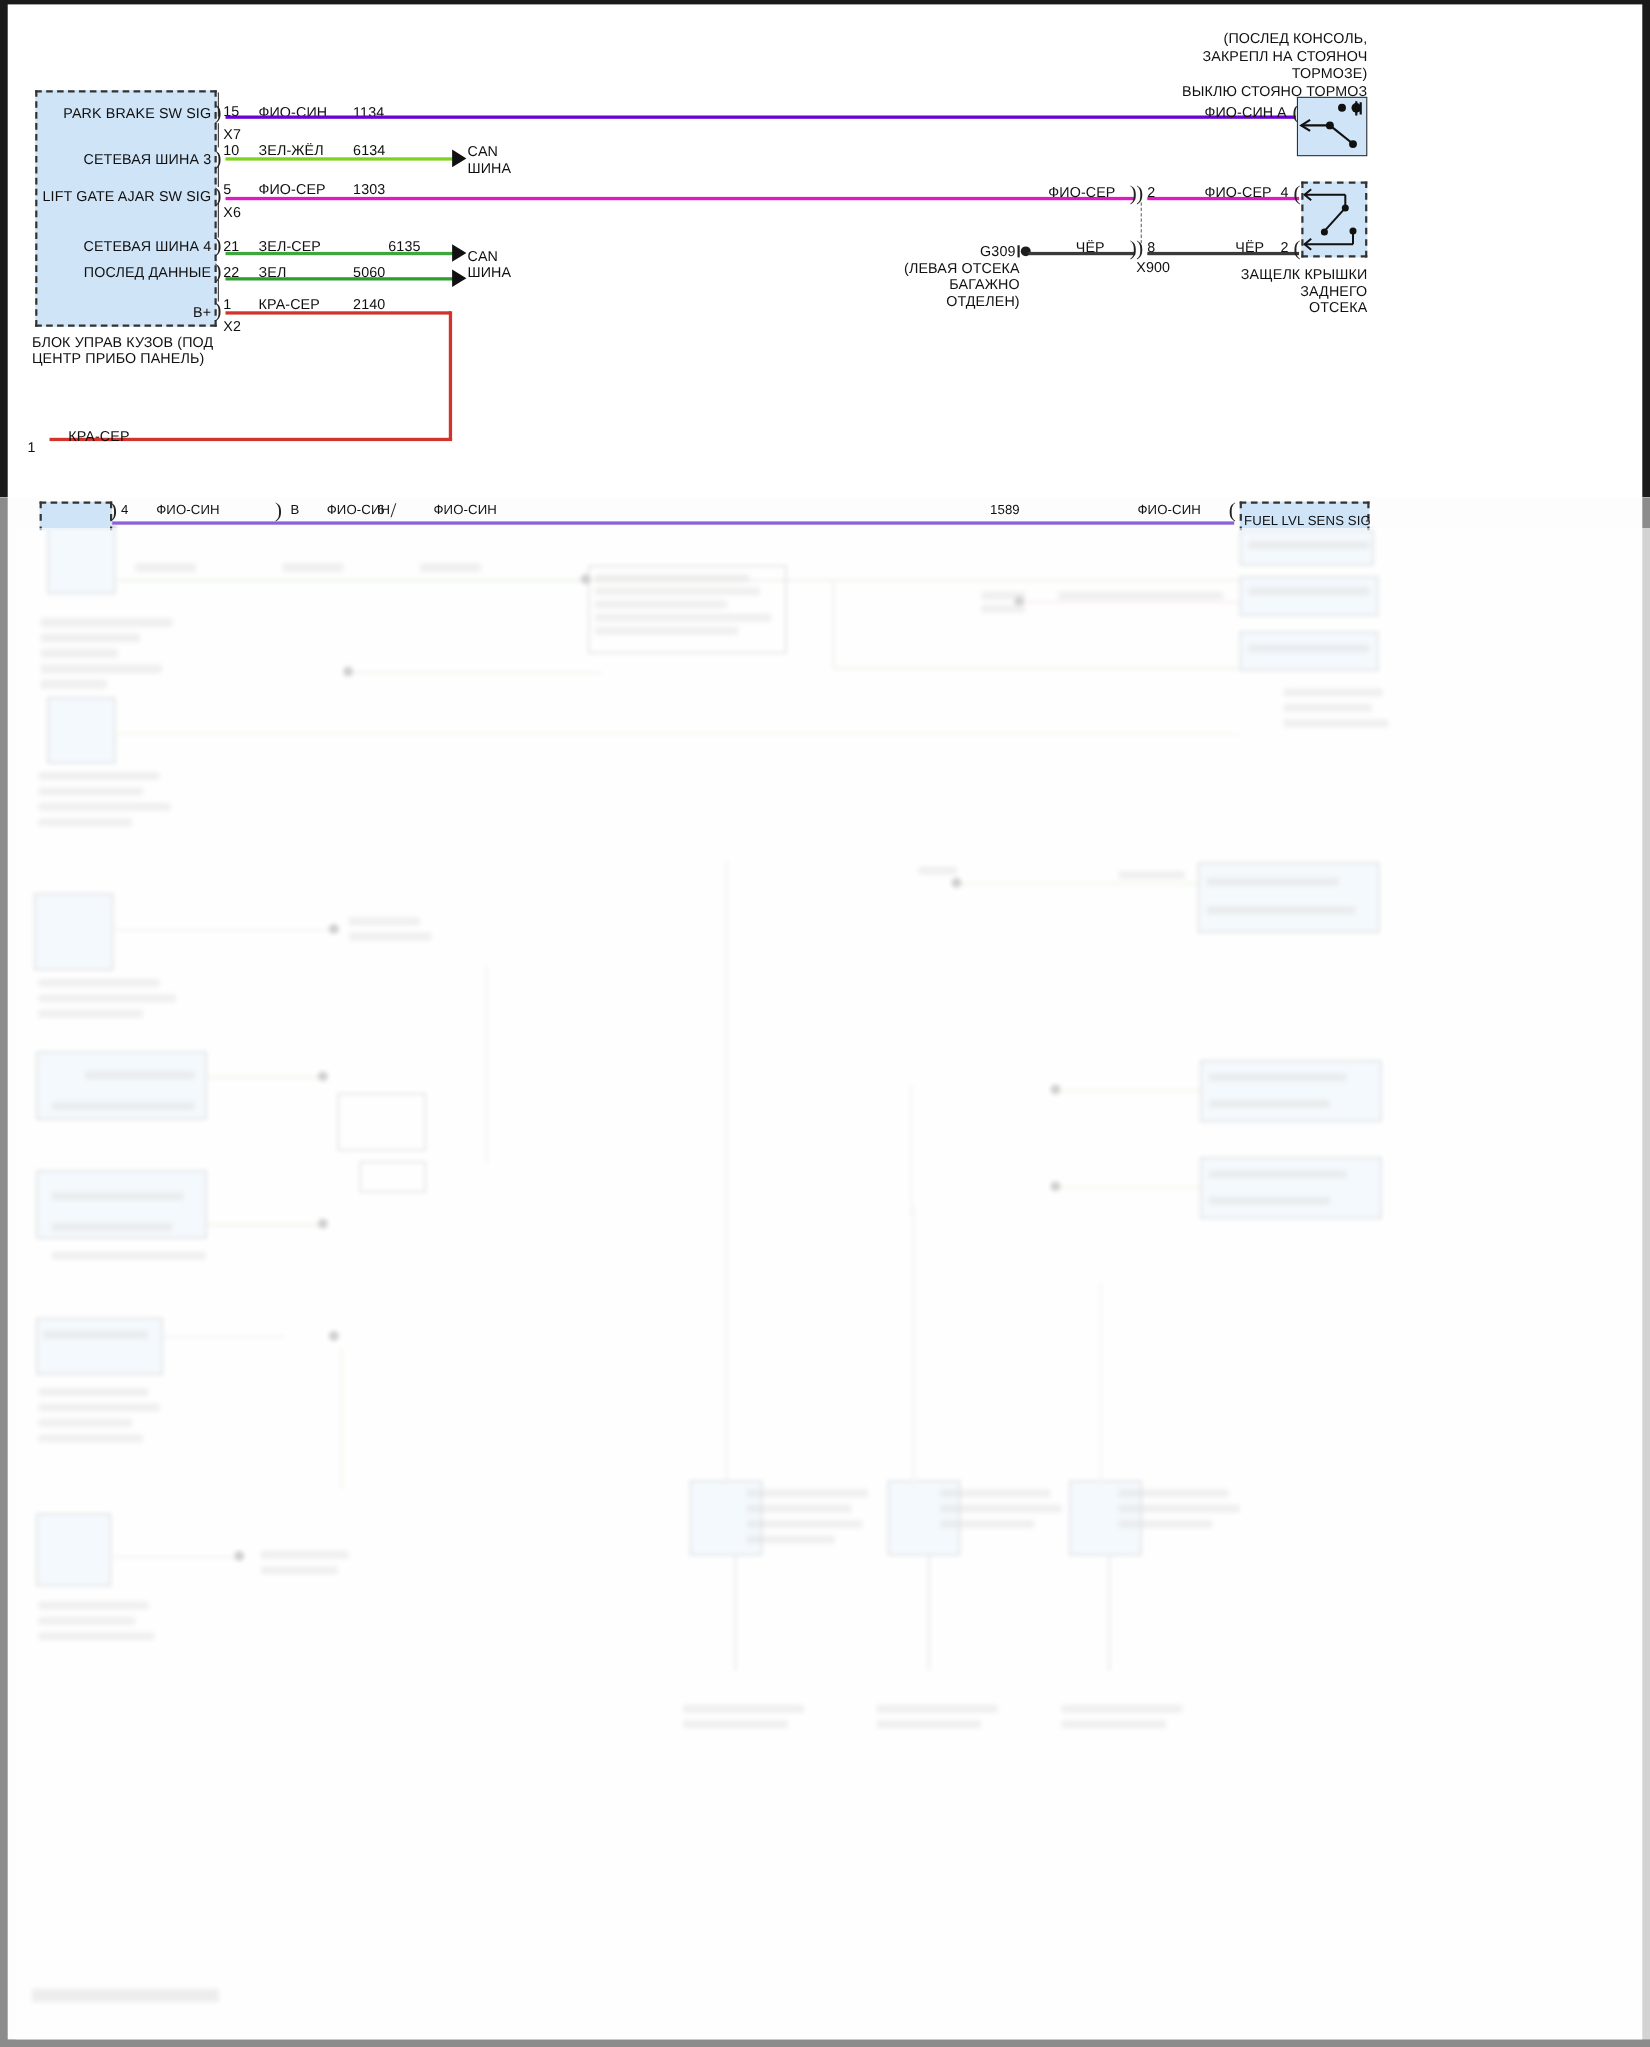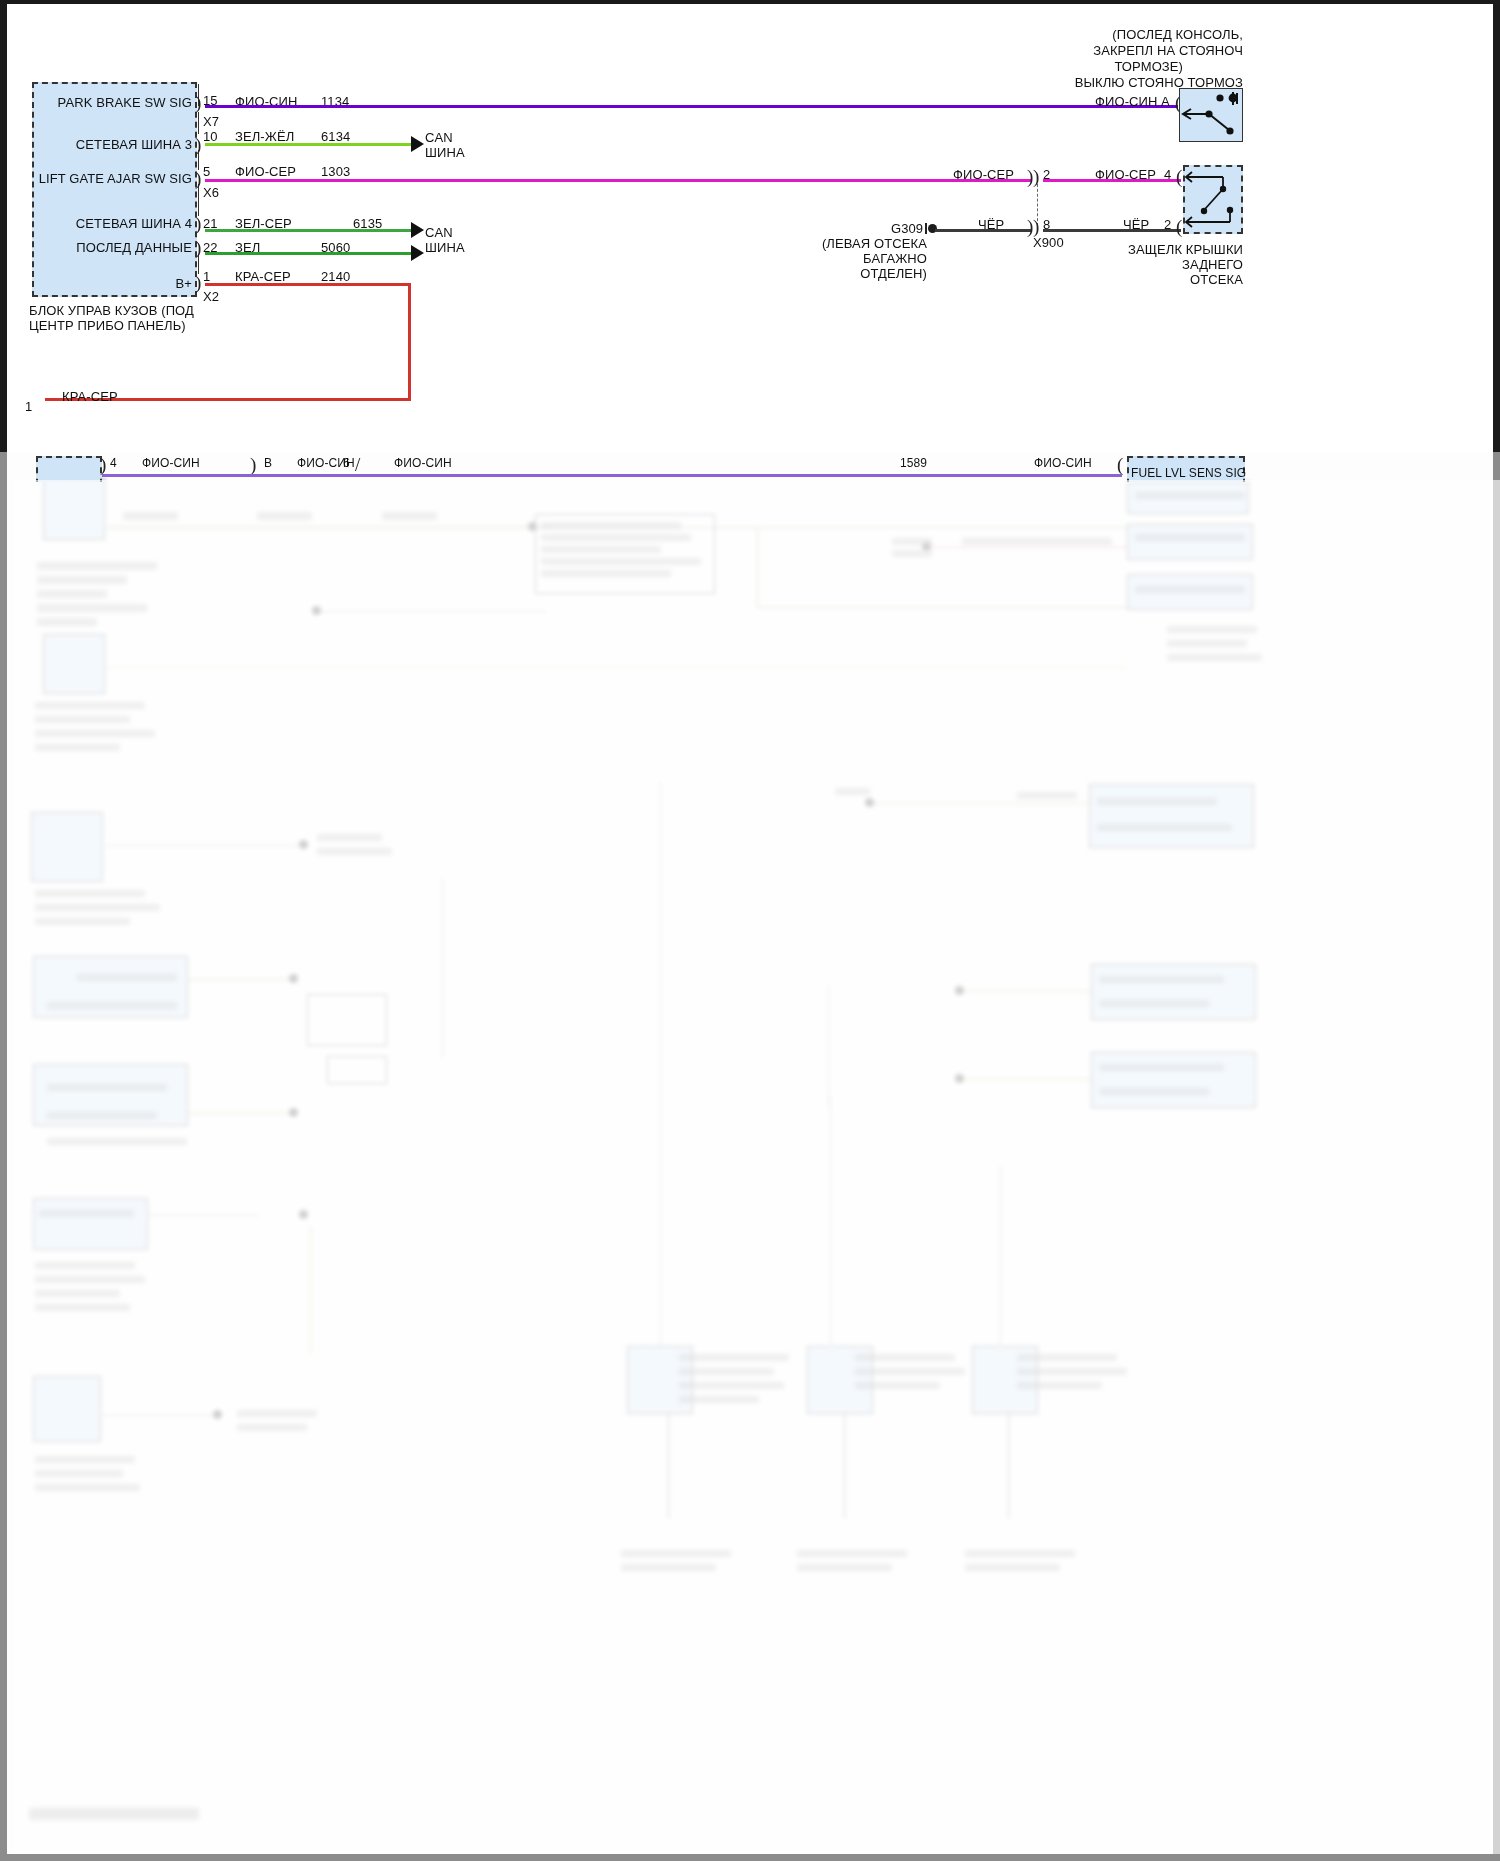"ТОРМОЗЕ)" div.lbl { left: 940px -> 1000px }
